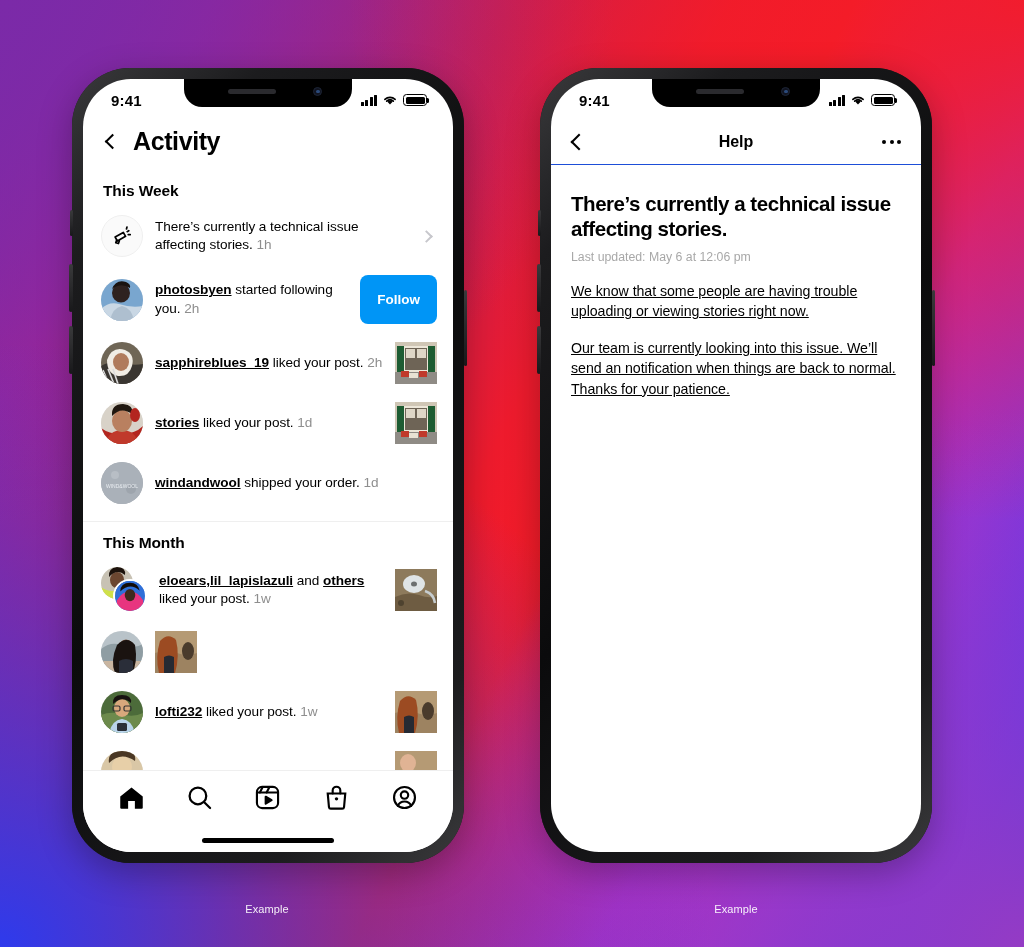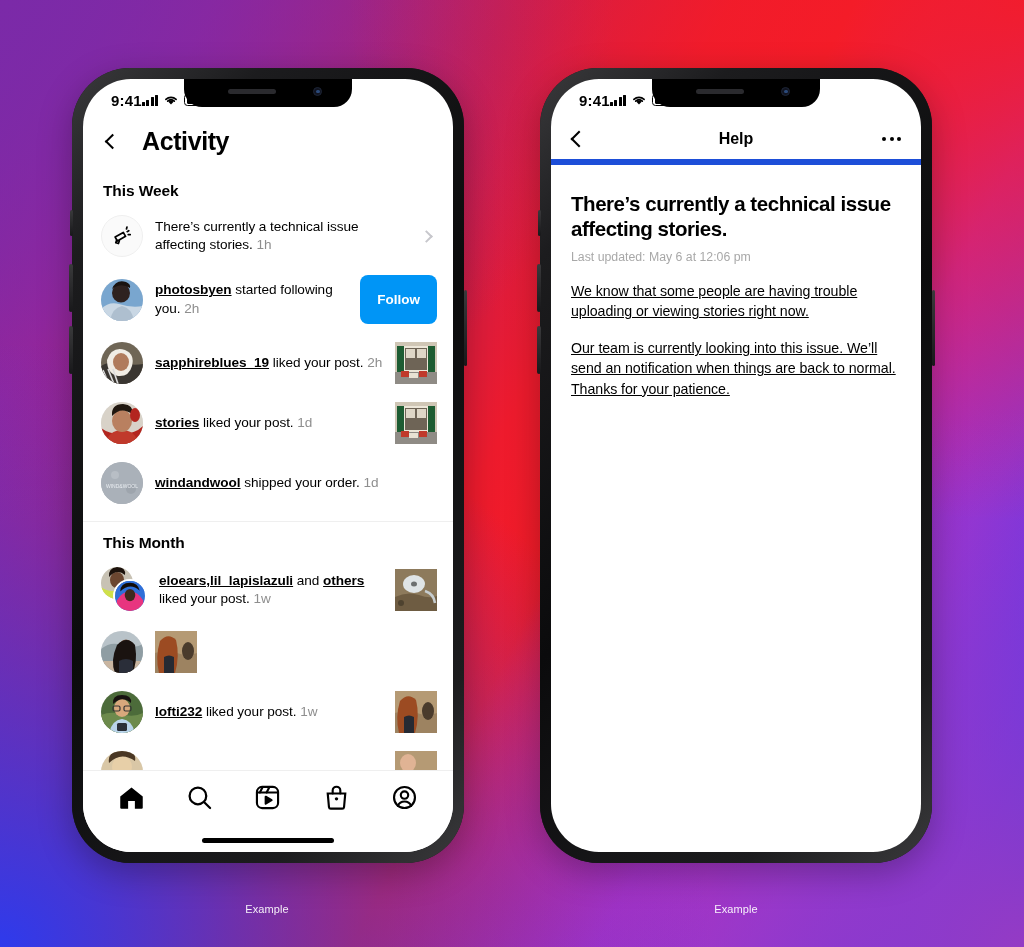"9:41" .statusbar { justify-content: flex-start -> space-between }
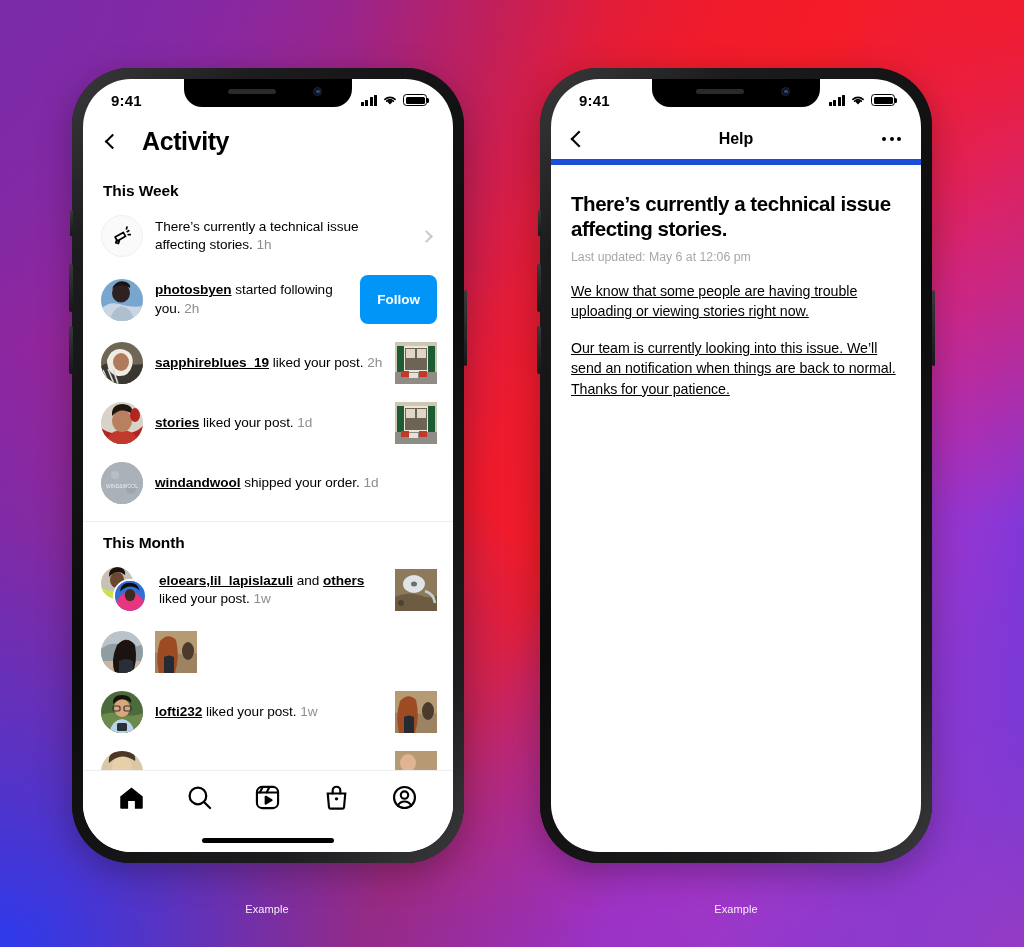"Activity" .ig-header { gap: 24px -> 15px }
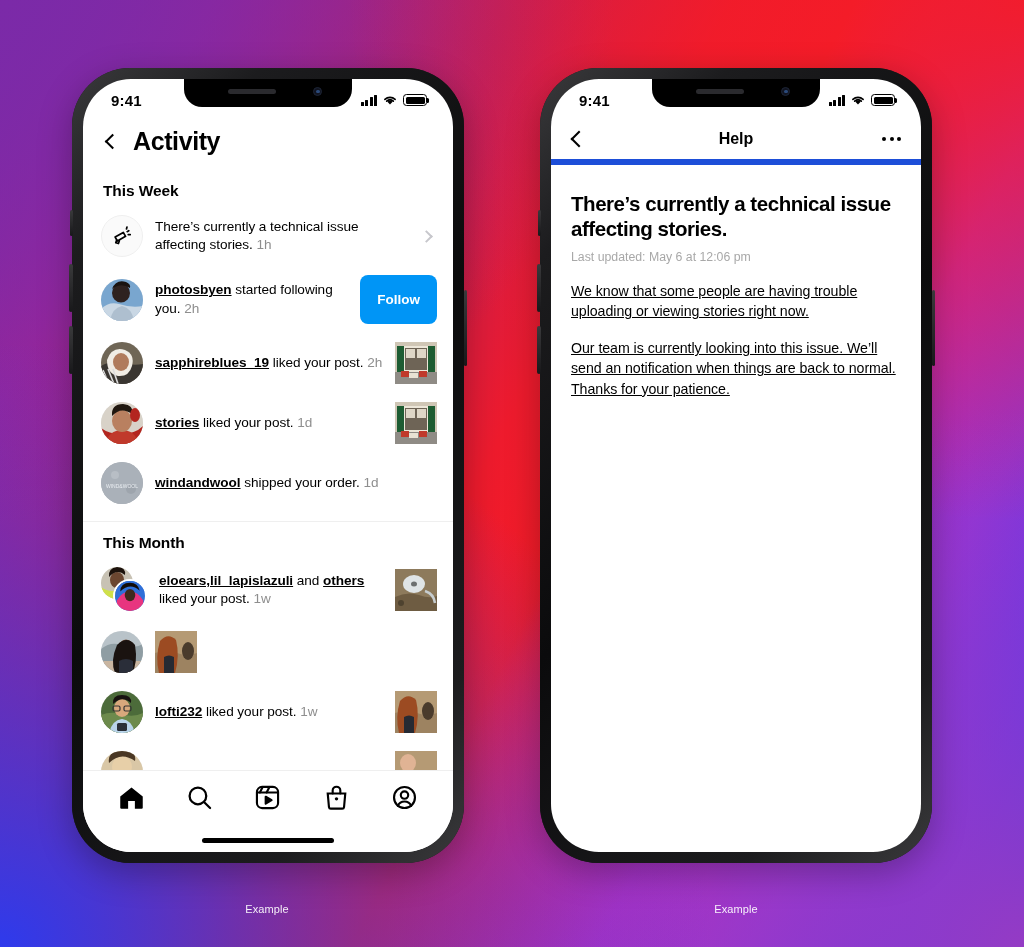"Help" .help-navbar { border-bottom: 6px solid #1d4ed8 -> 1px solid #1d4ed8 }
